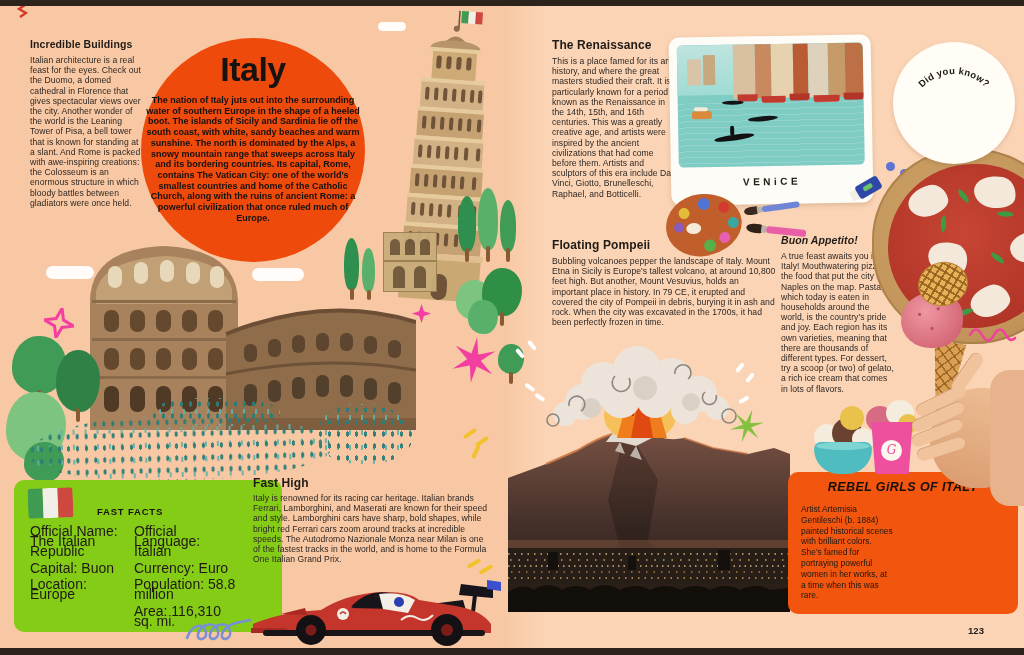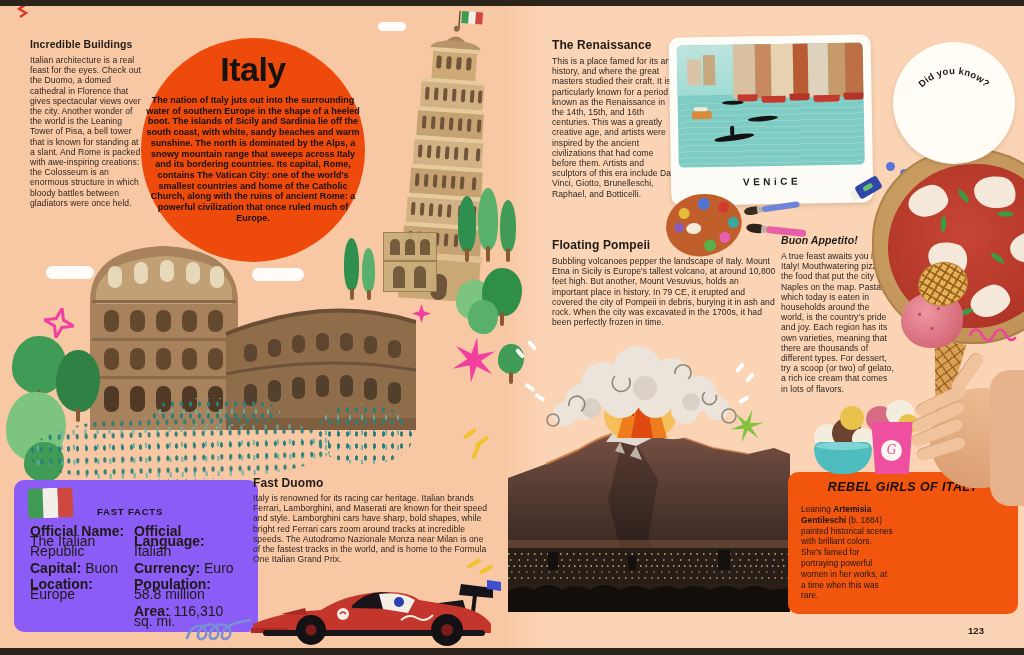"Fast Duomo" div.abs { text: Duomo -> High }
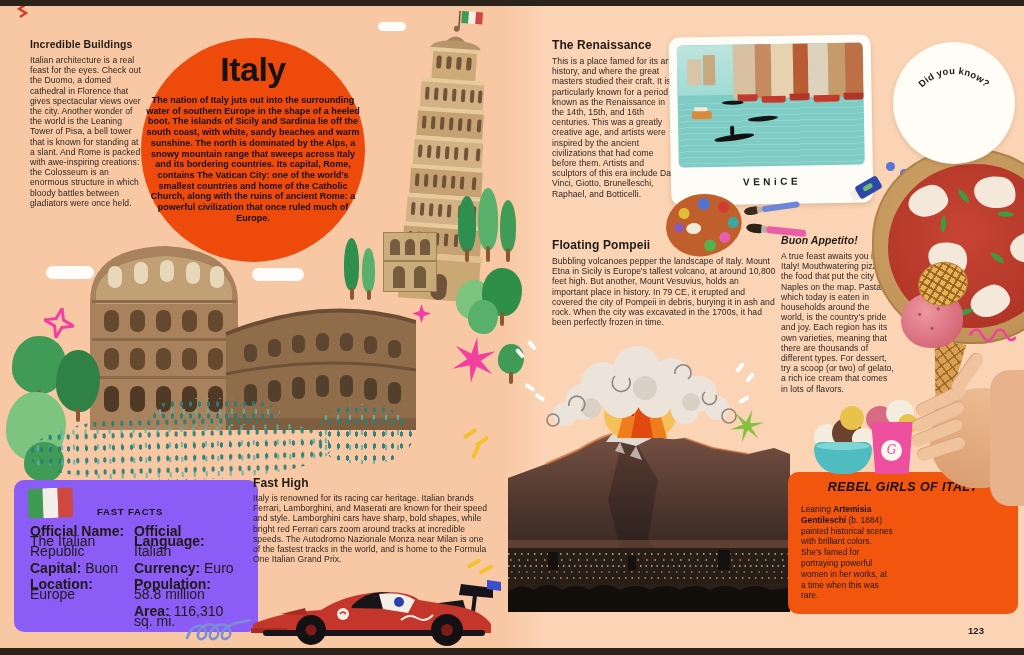"FAST FACTS" div.abs { background: #8b5cf6 -> #84cc16; width: 244px -> 268px }
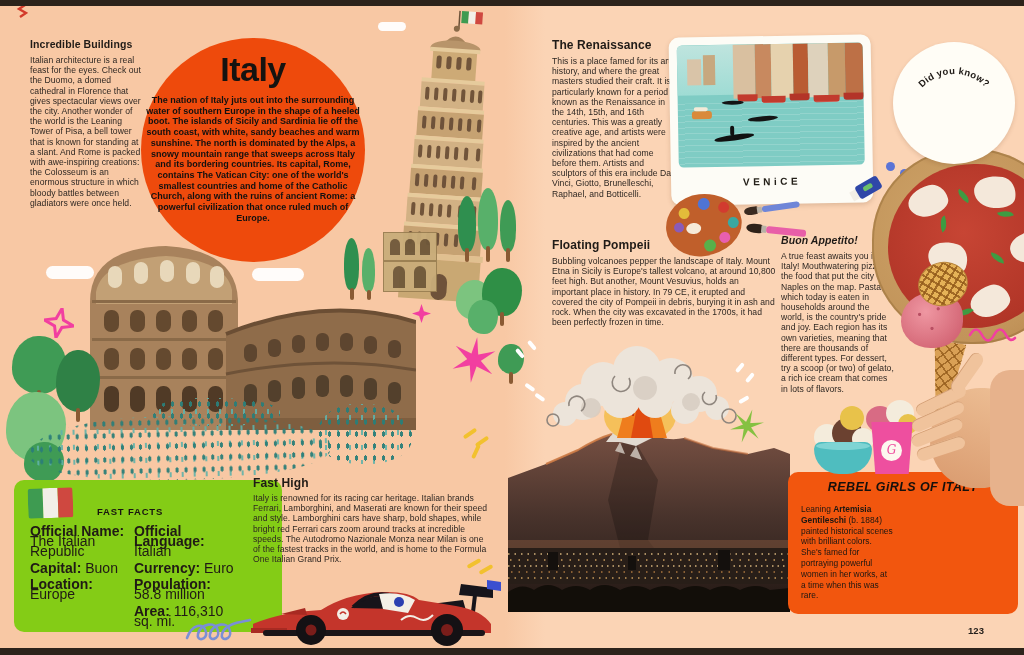"Leaning" span { text: Leaning -> Artist }
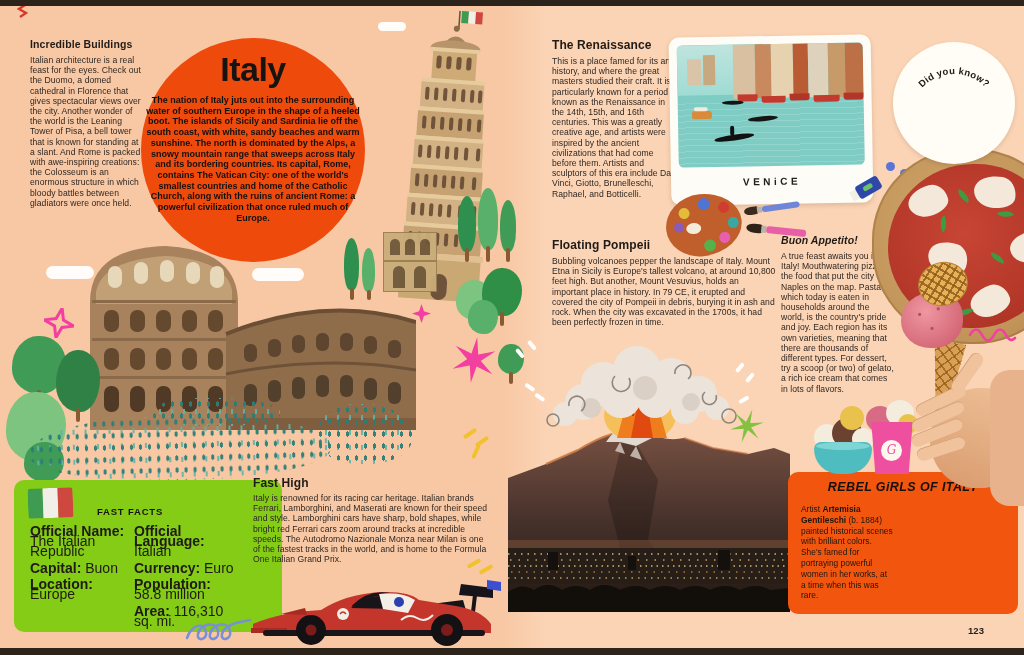"Artemisia Gentileschi" .fl { font-weight: 700 -> 400 }
